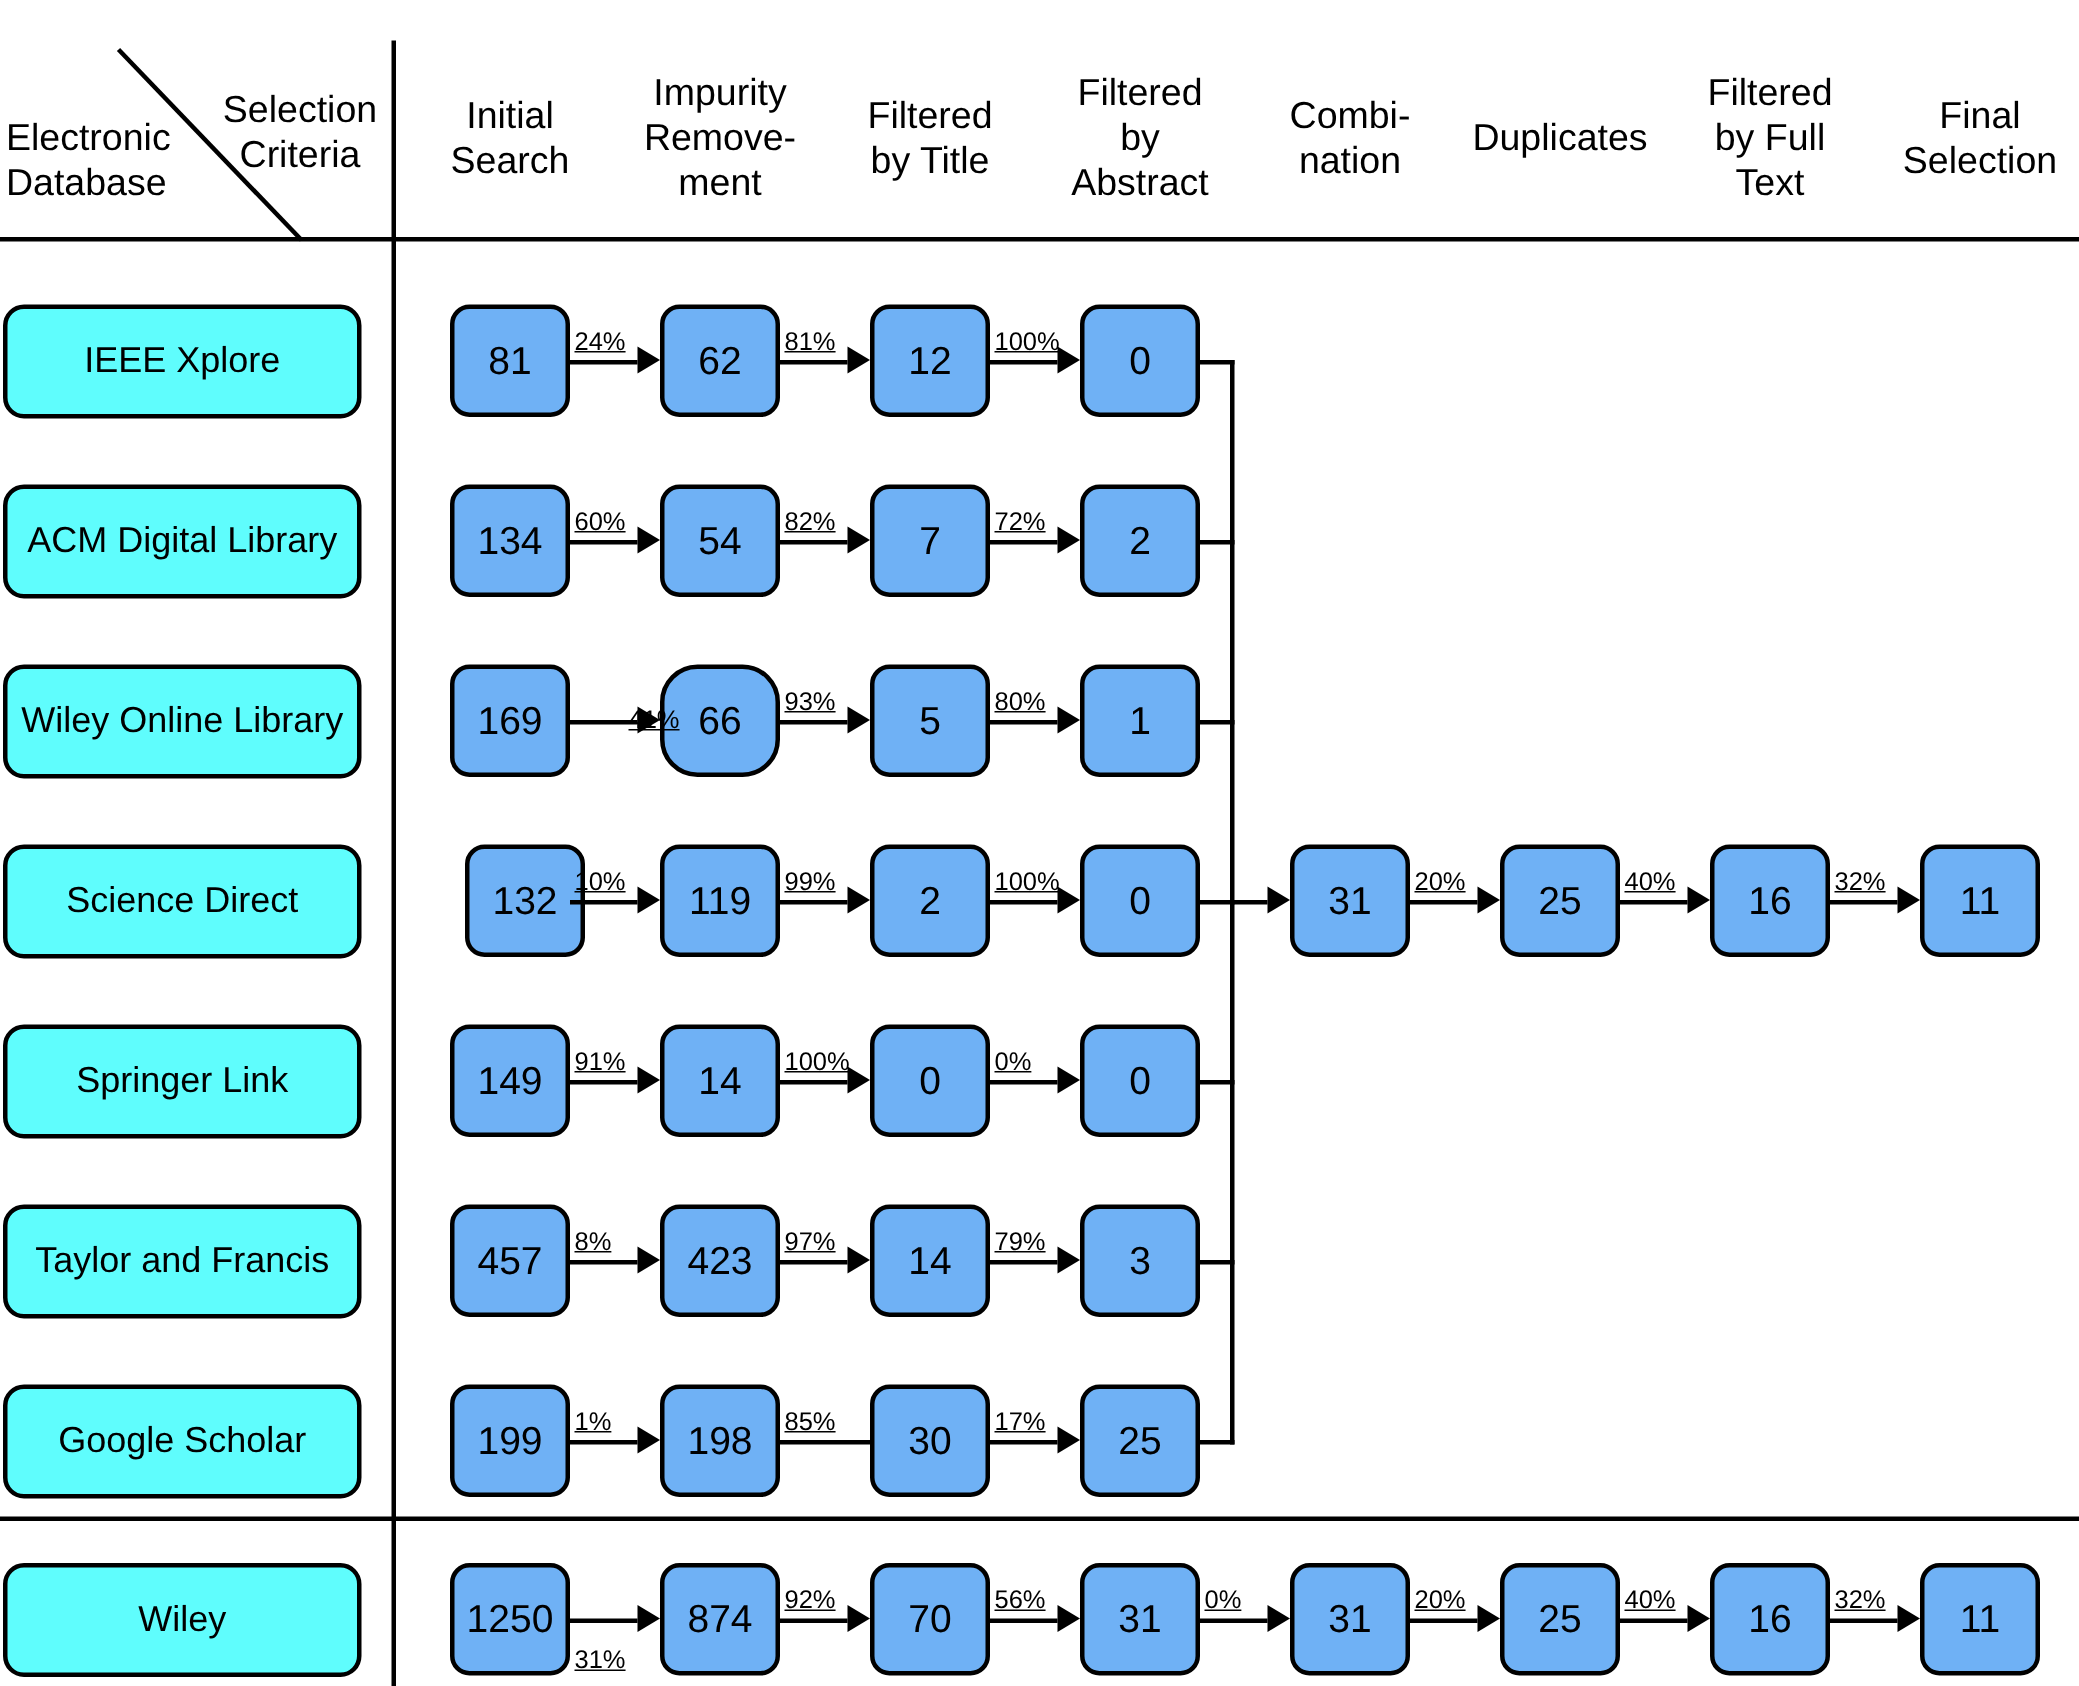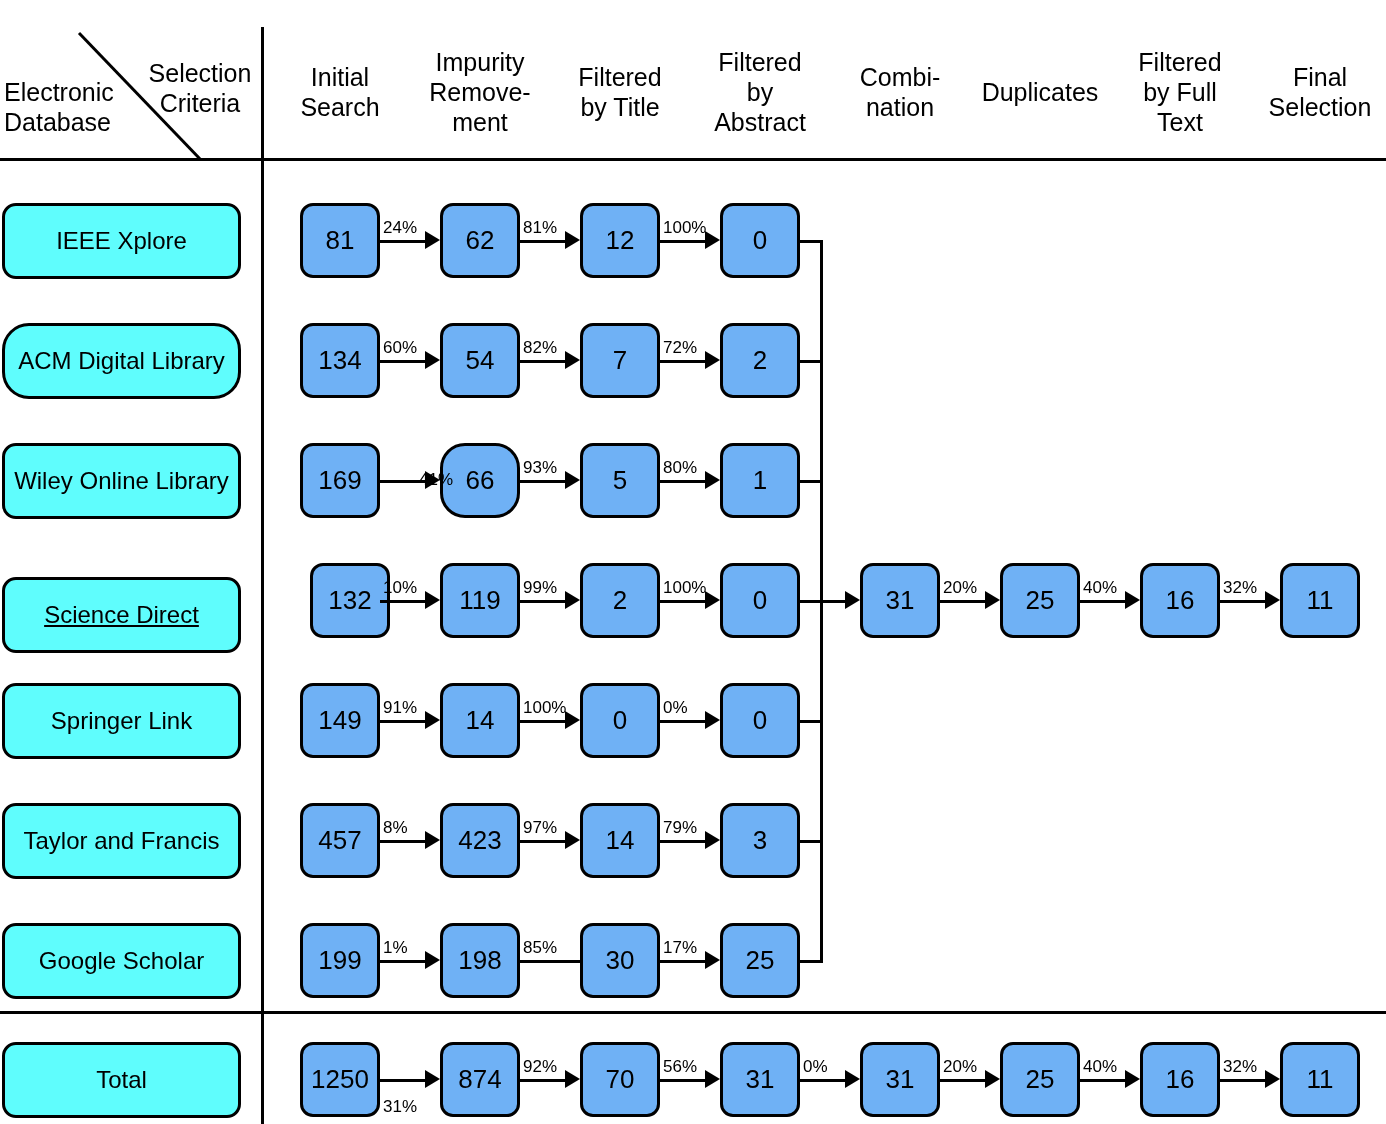"24%" .pct { text-decoration: none -> underline }
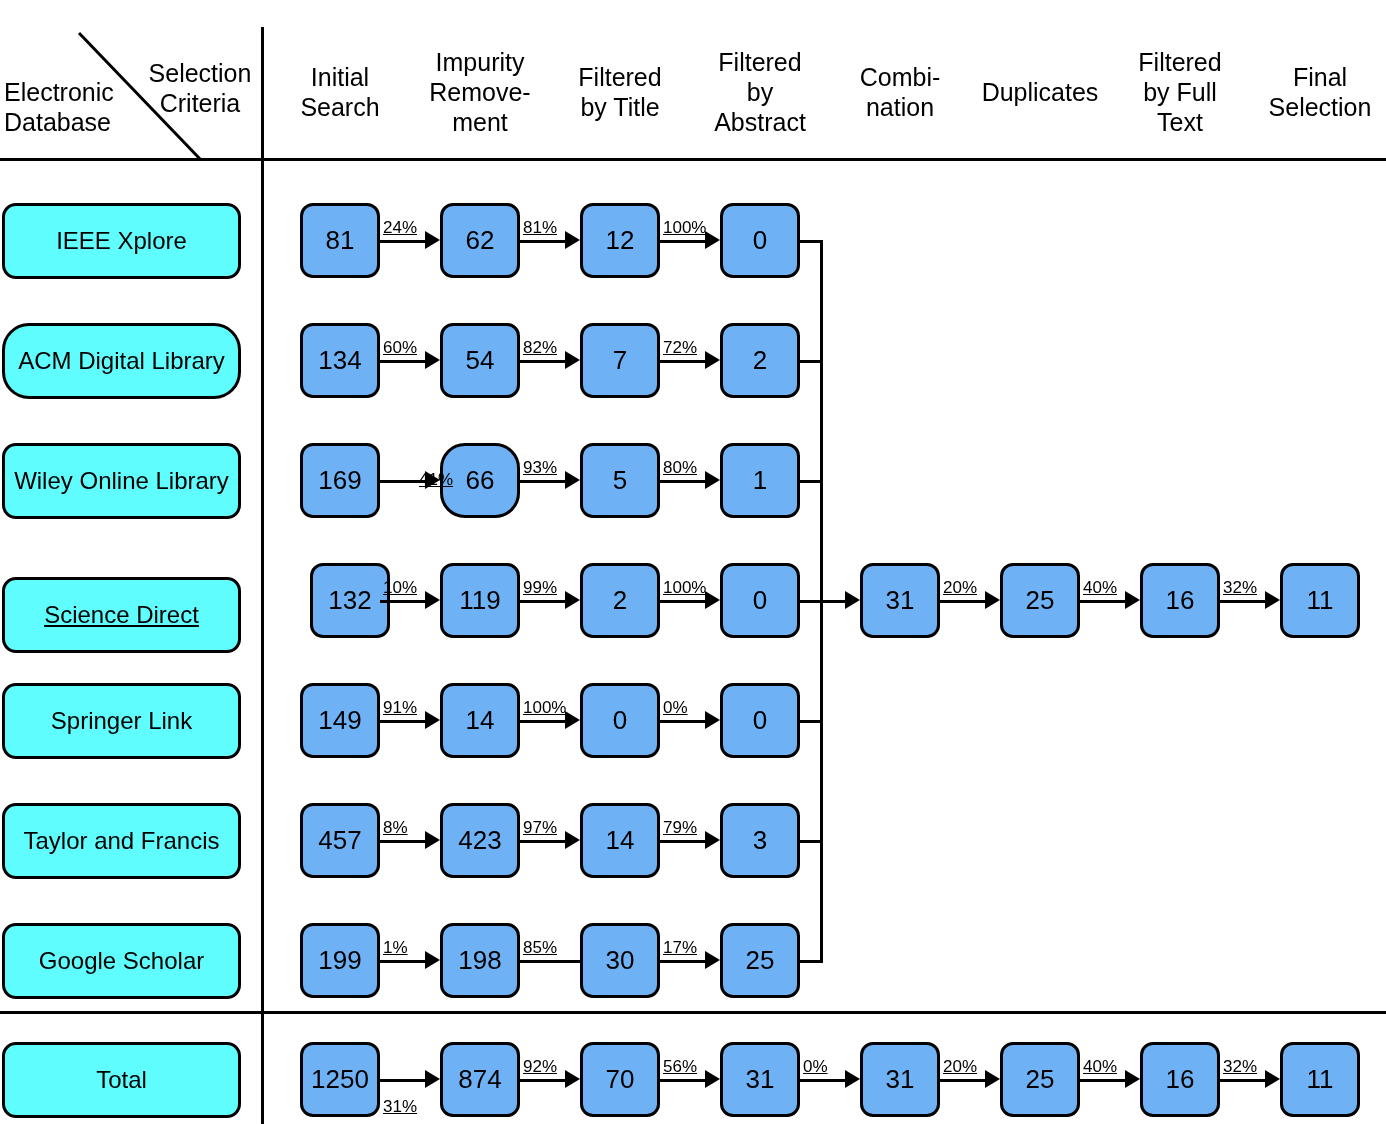"ACM Digital Library" div.dbcell { border-radius: 27px -> none }
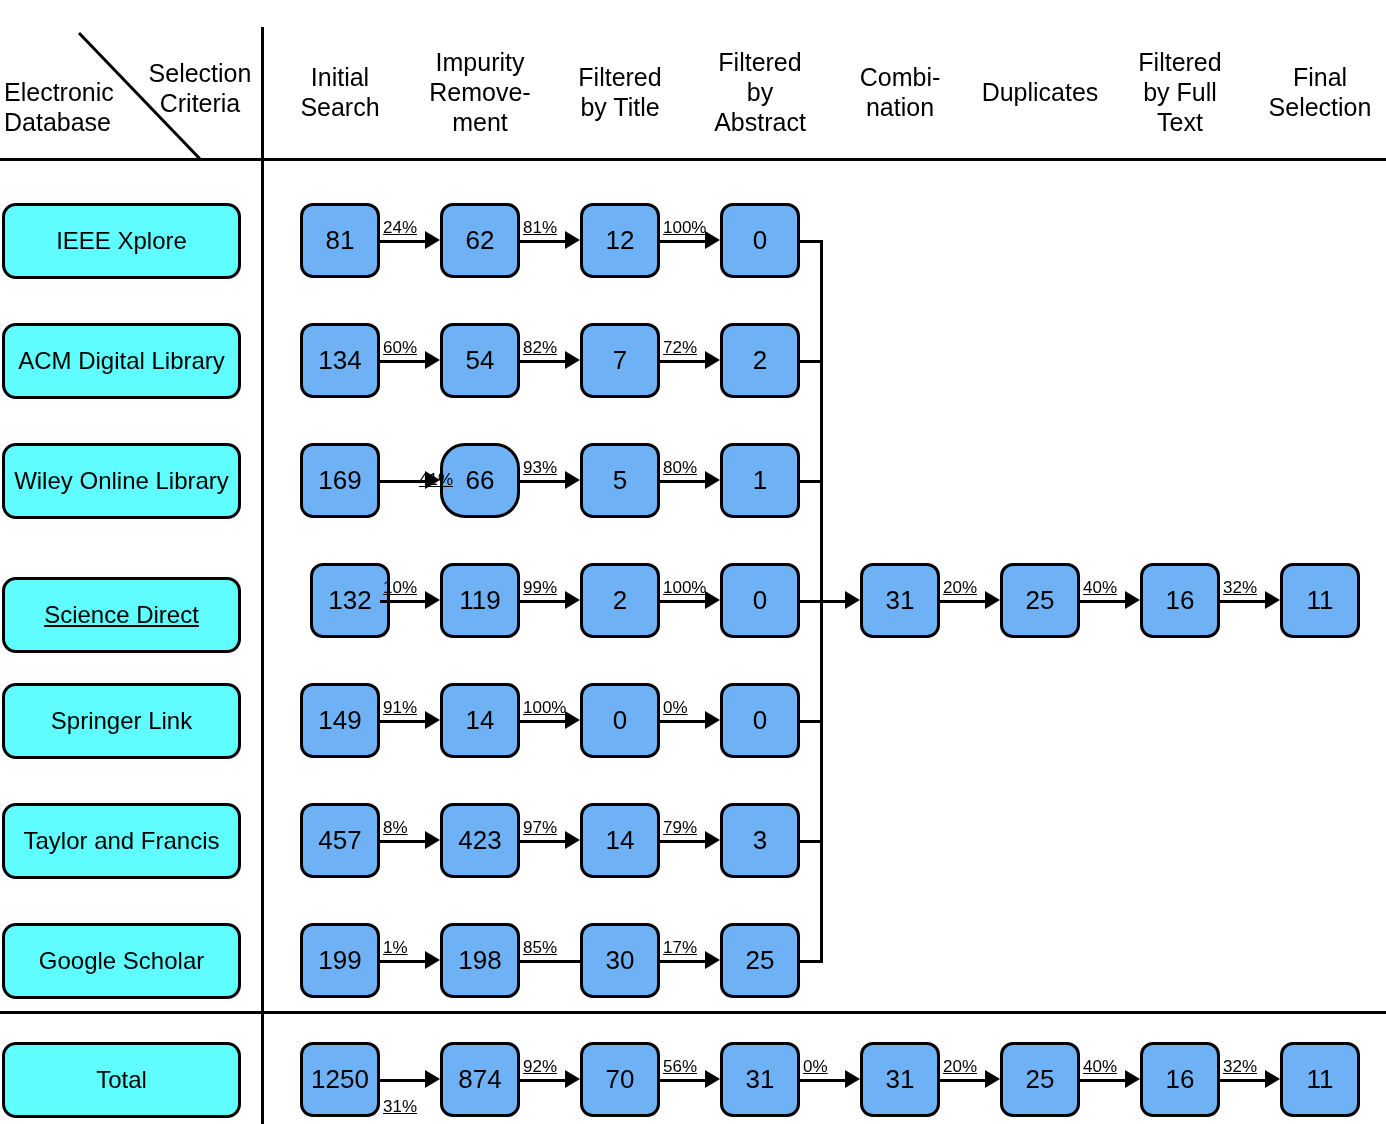"Science Direct" div.dbcell { text-decoration: underline -> none; top: 577px -> 563px }
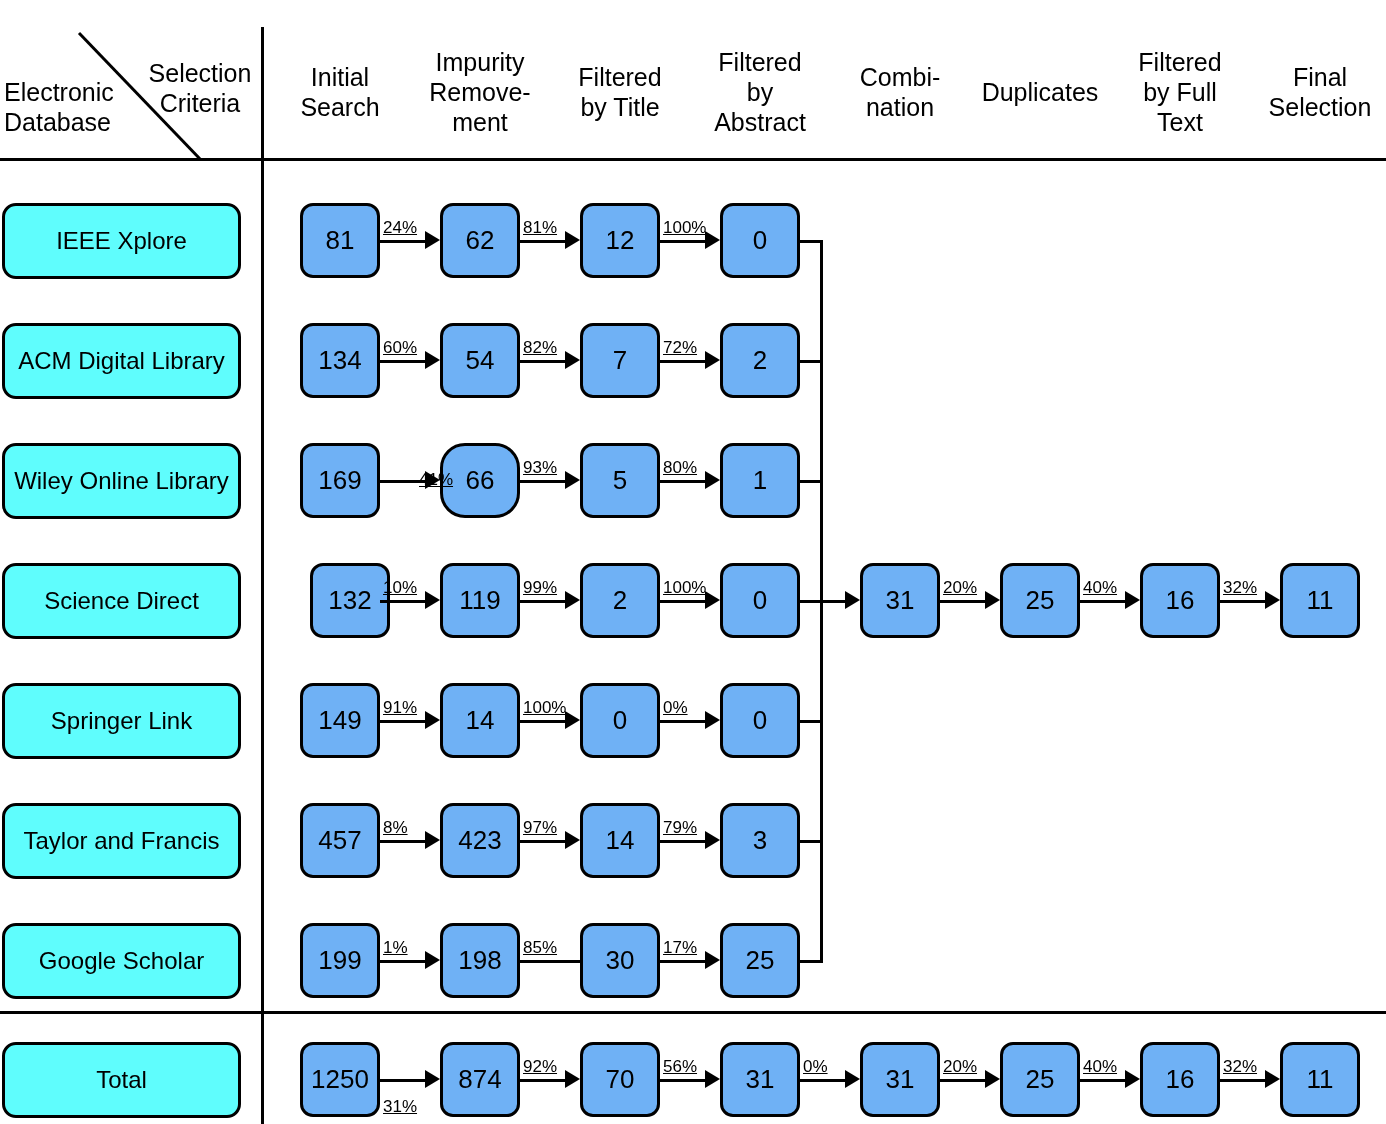"Total" div.dbcell { text: Total -> Wiley }
